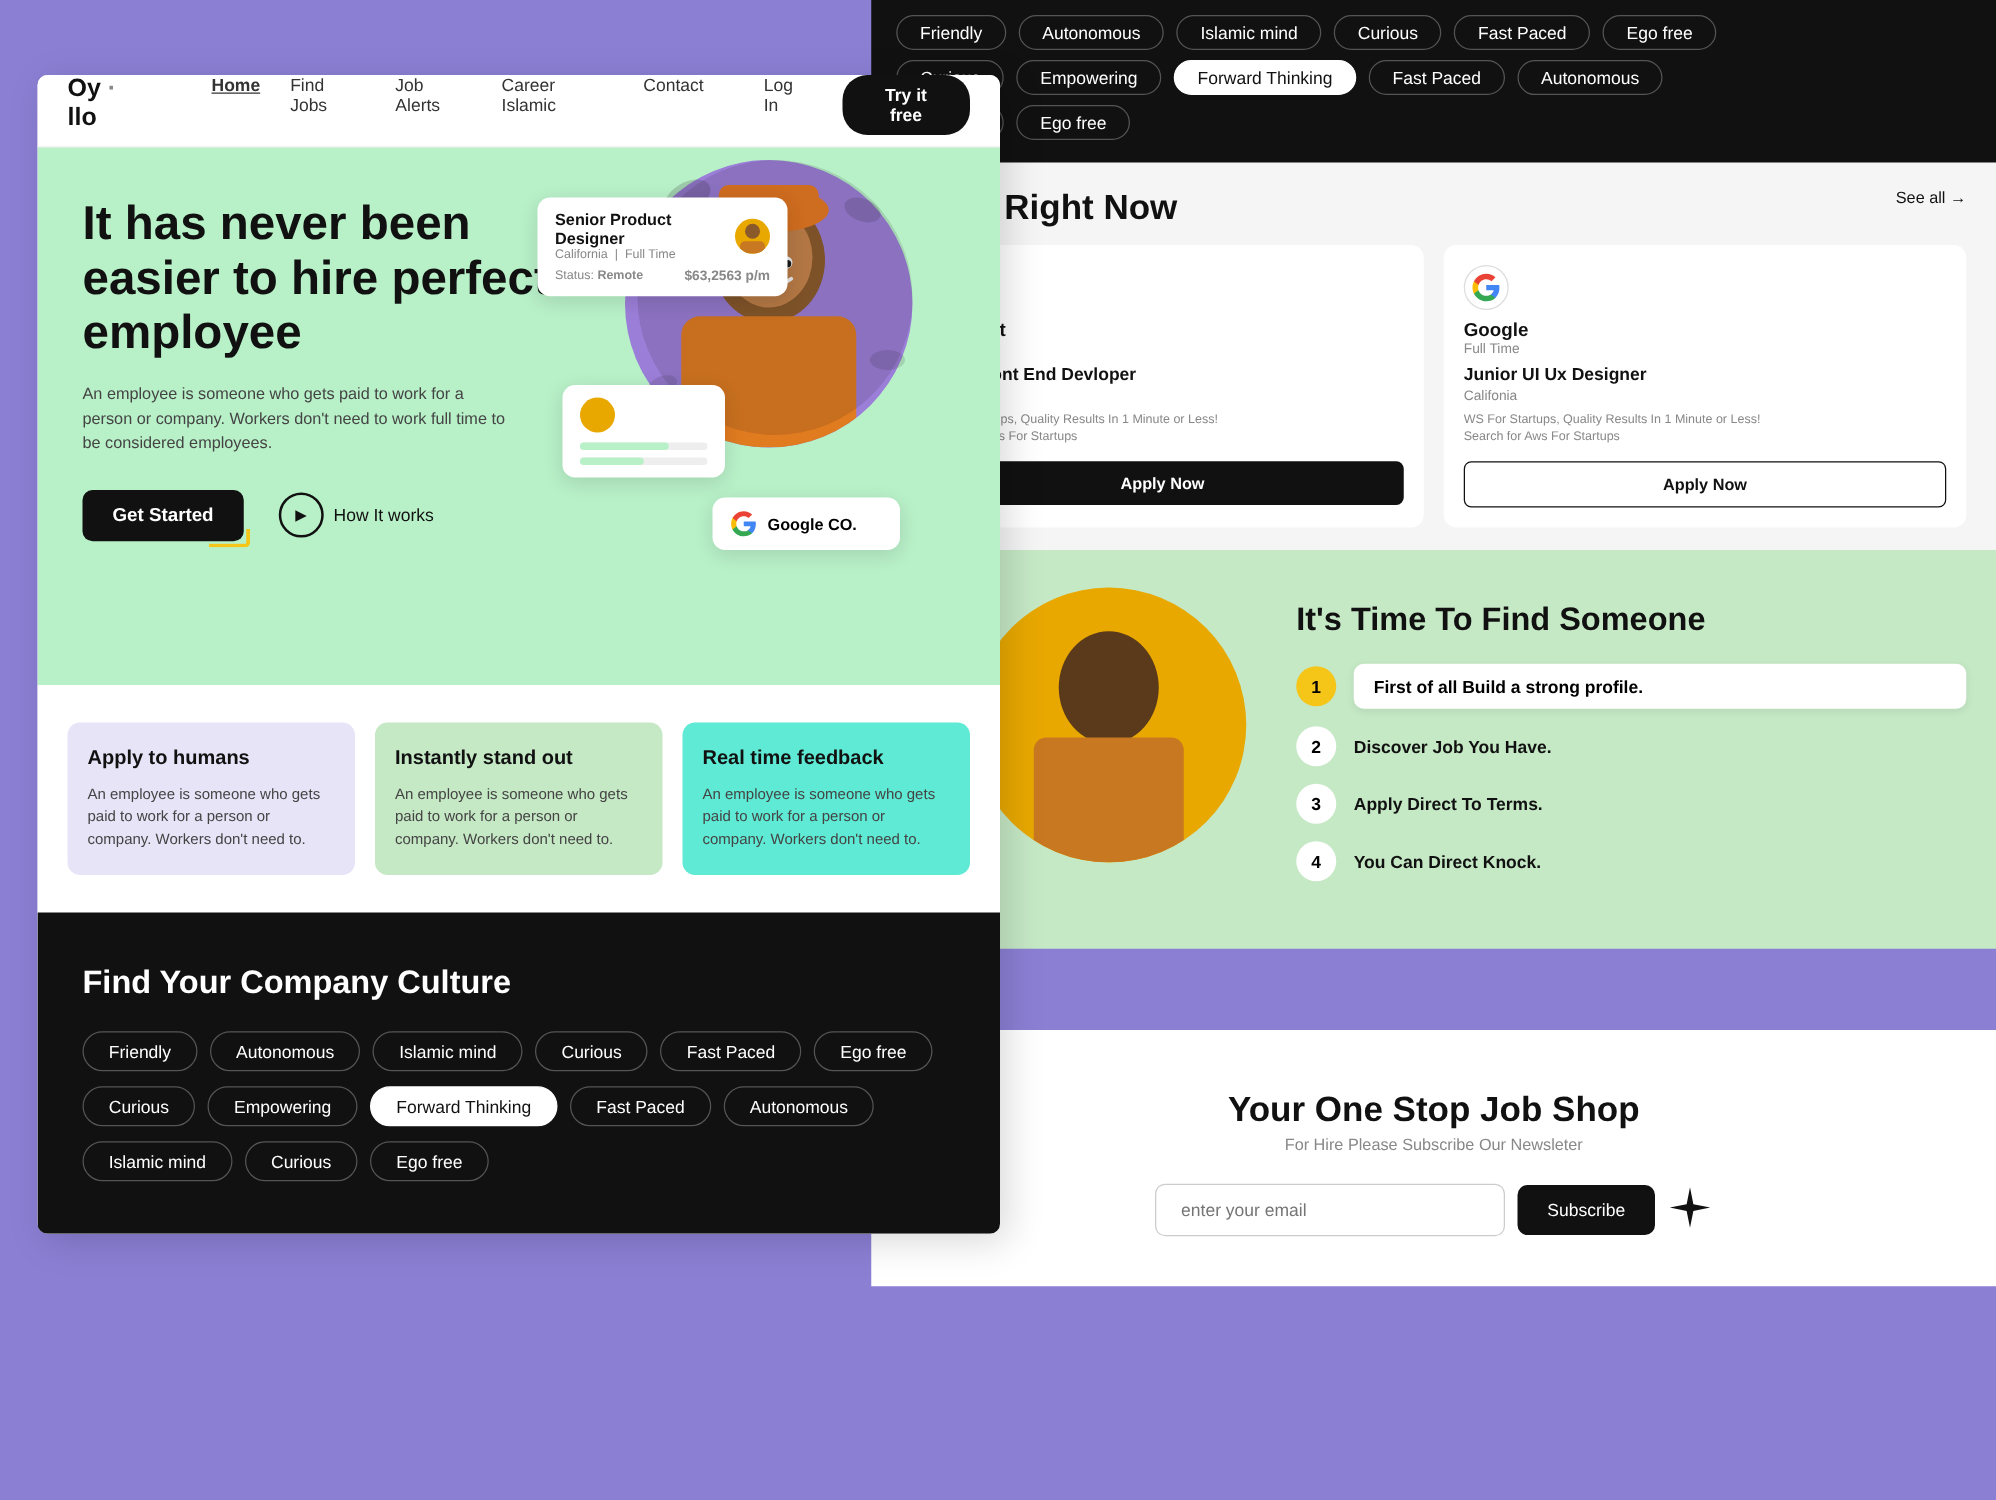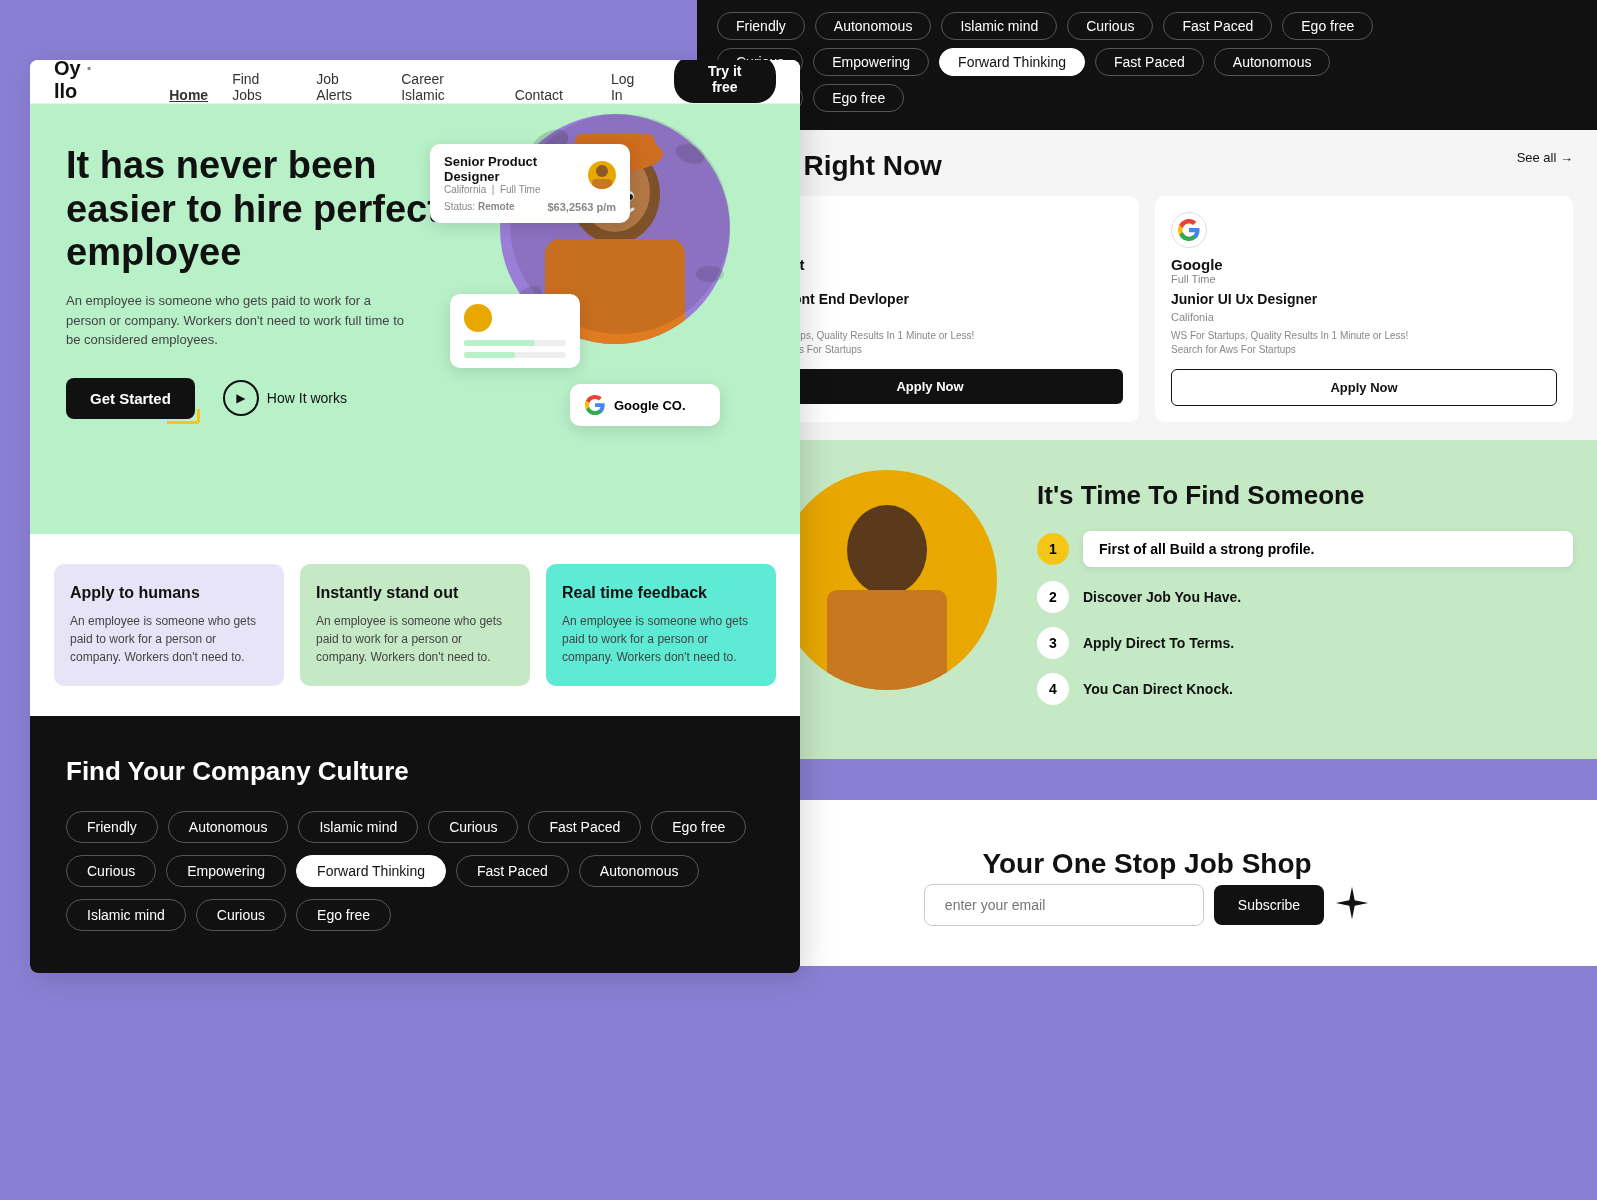"Oy · llo" .nav { align-items: flex-end -> flex-start; height: 44px -> 58px }
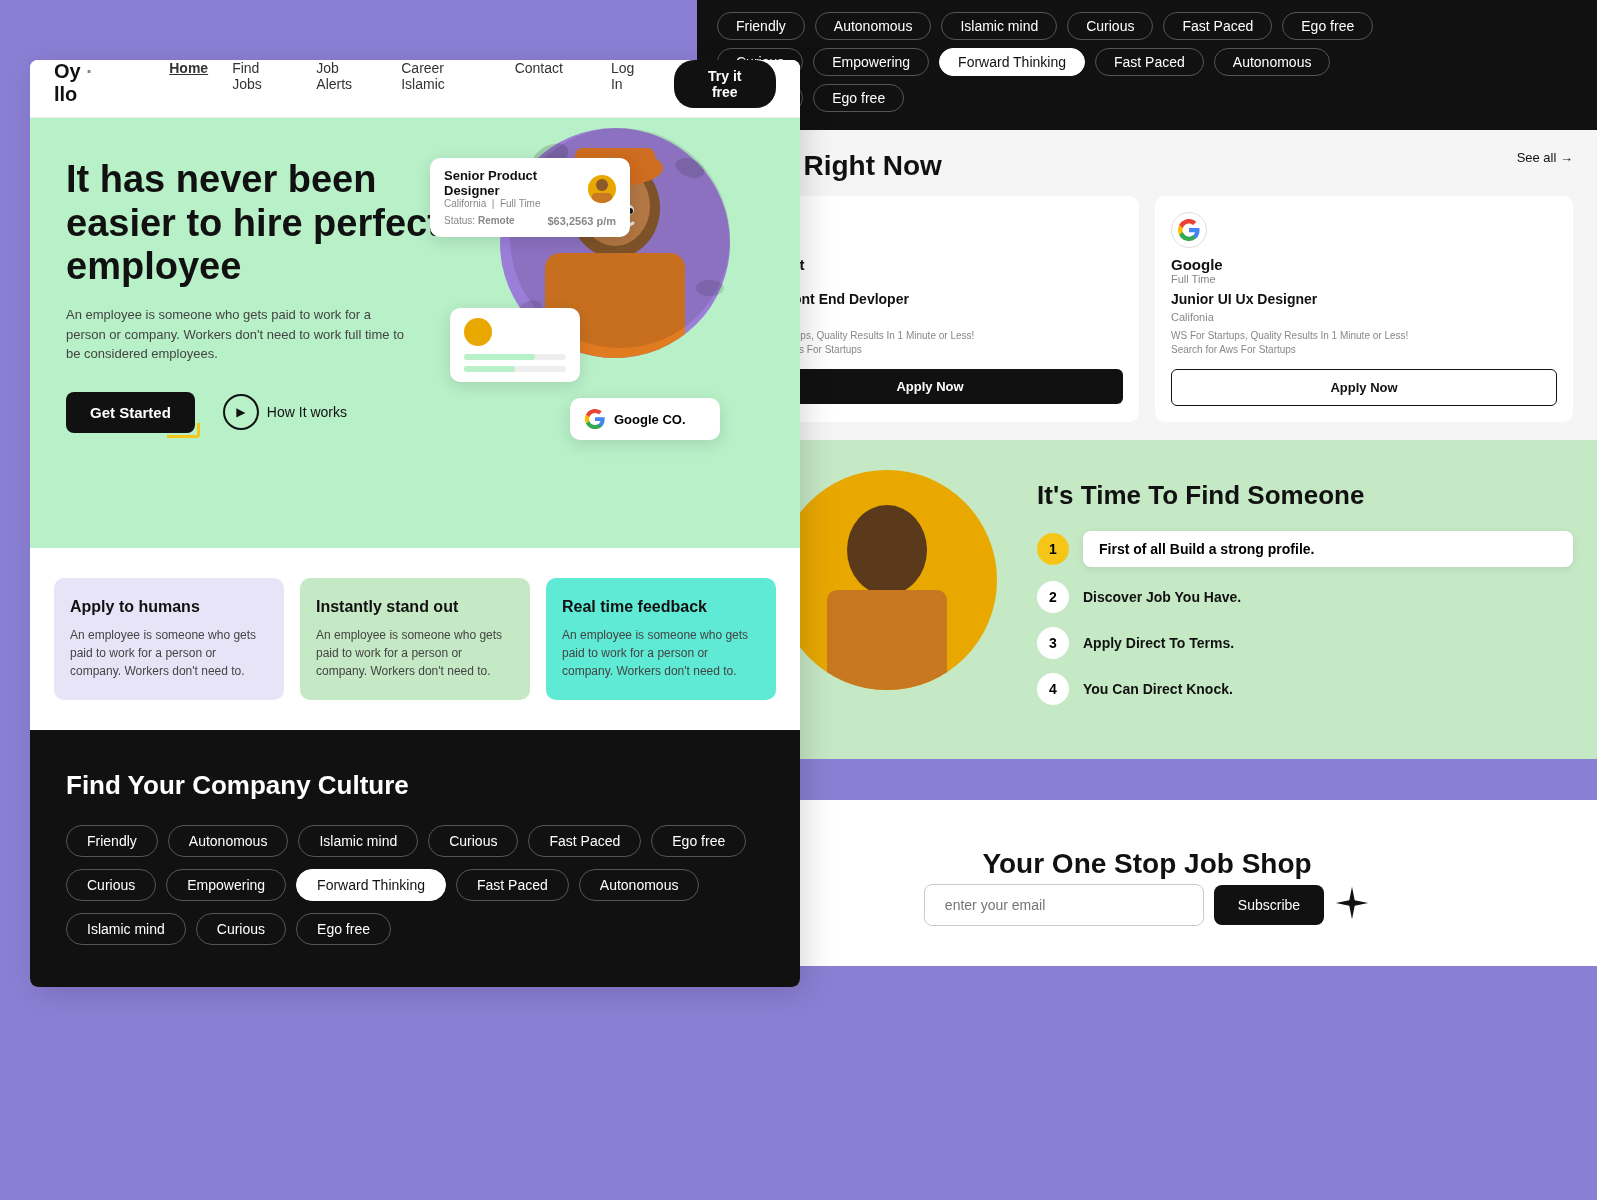"Your One Stop Job Shop" .one-stop { top: 800px -> 824px }
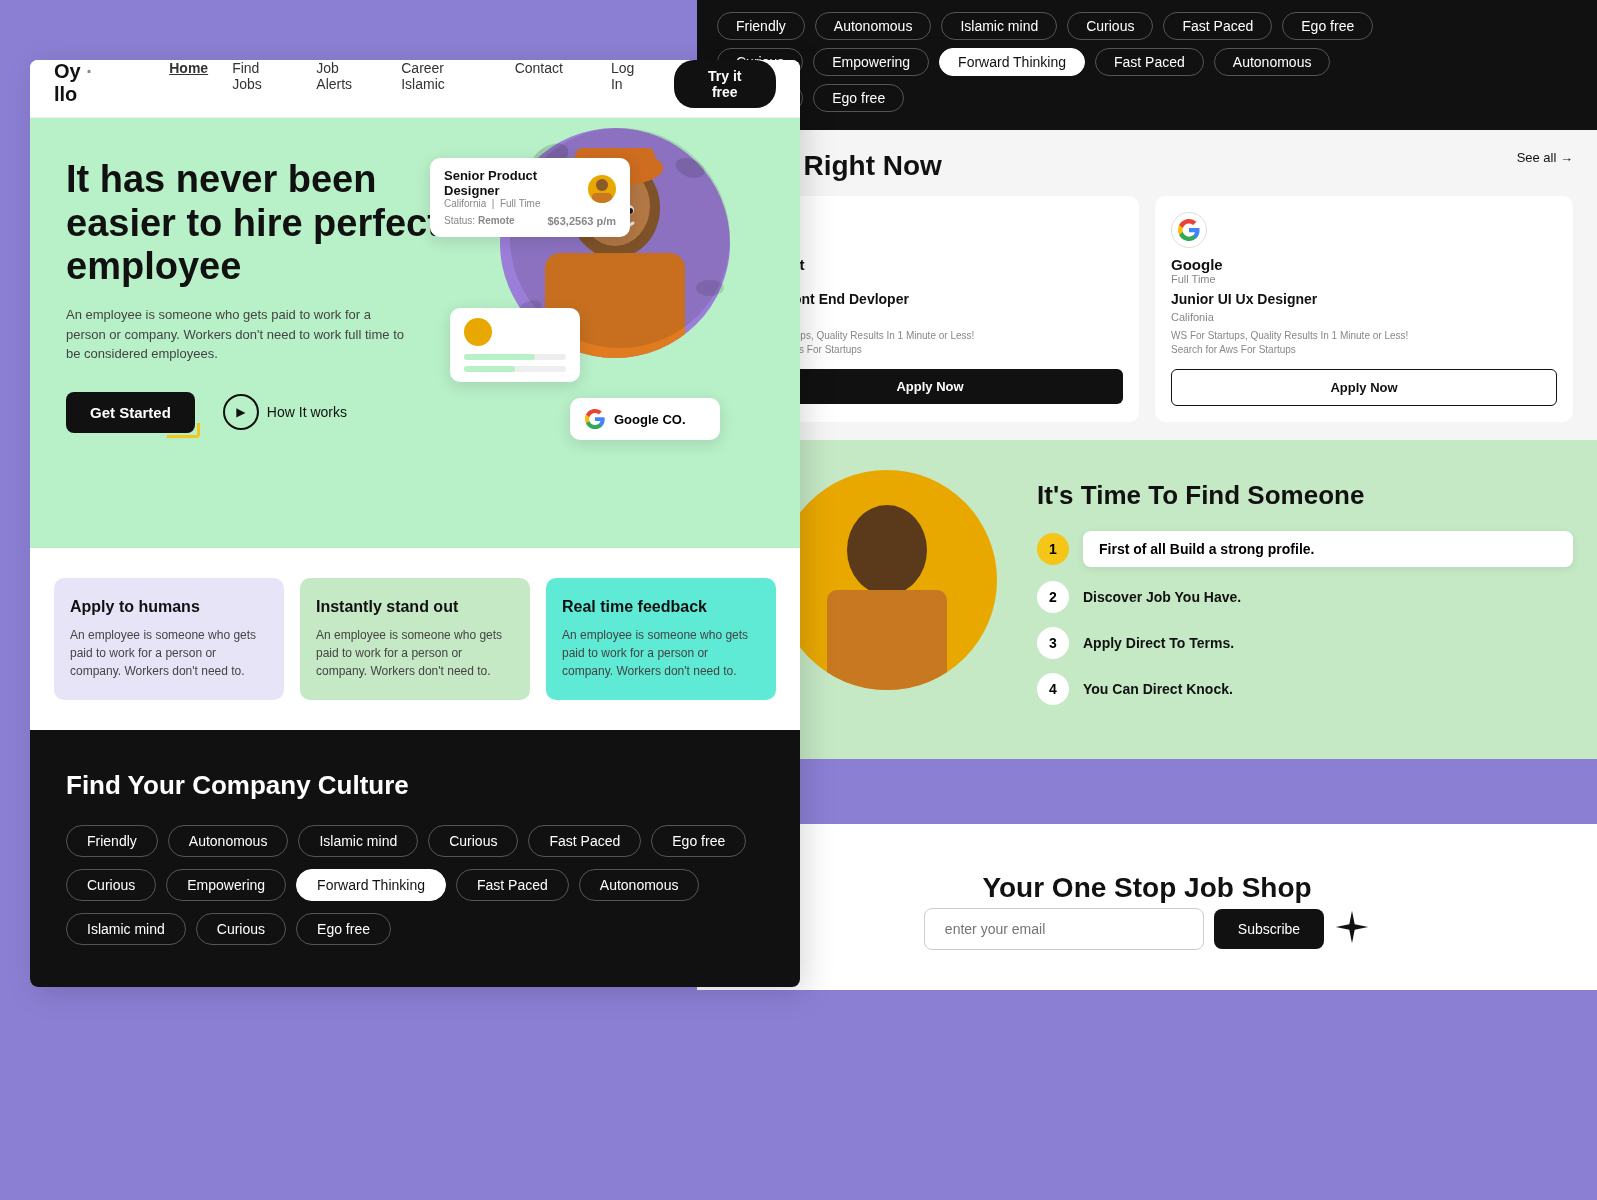"For Hire Please Subscribe Our" div.one-stop-sub { html: none -> <div>For Hire Please Subscribe Our Newsleter</div> }
